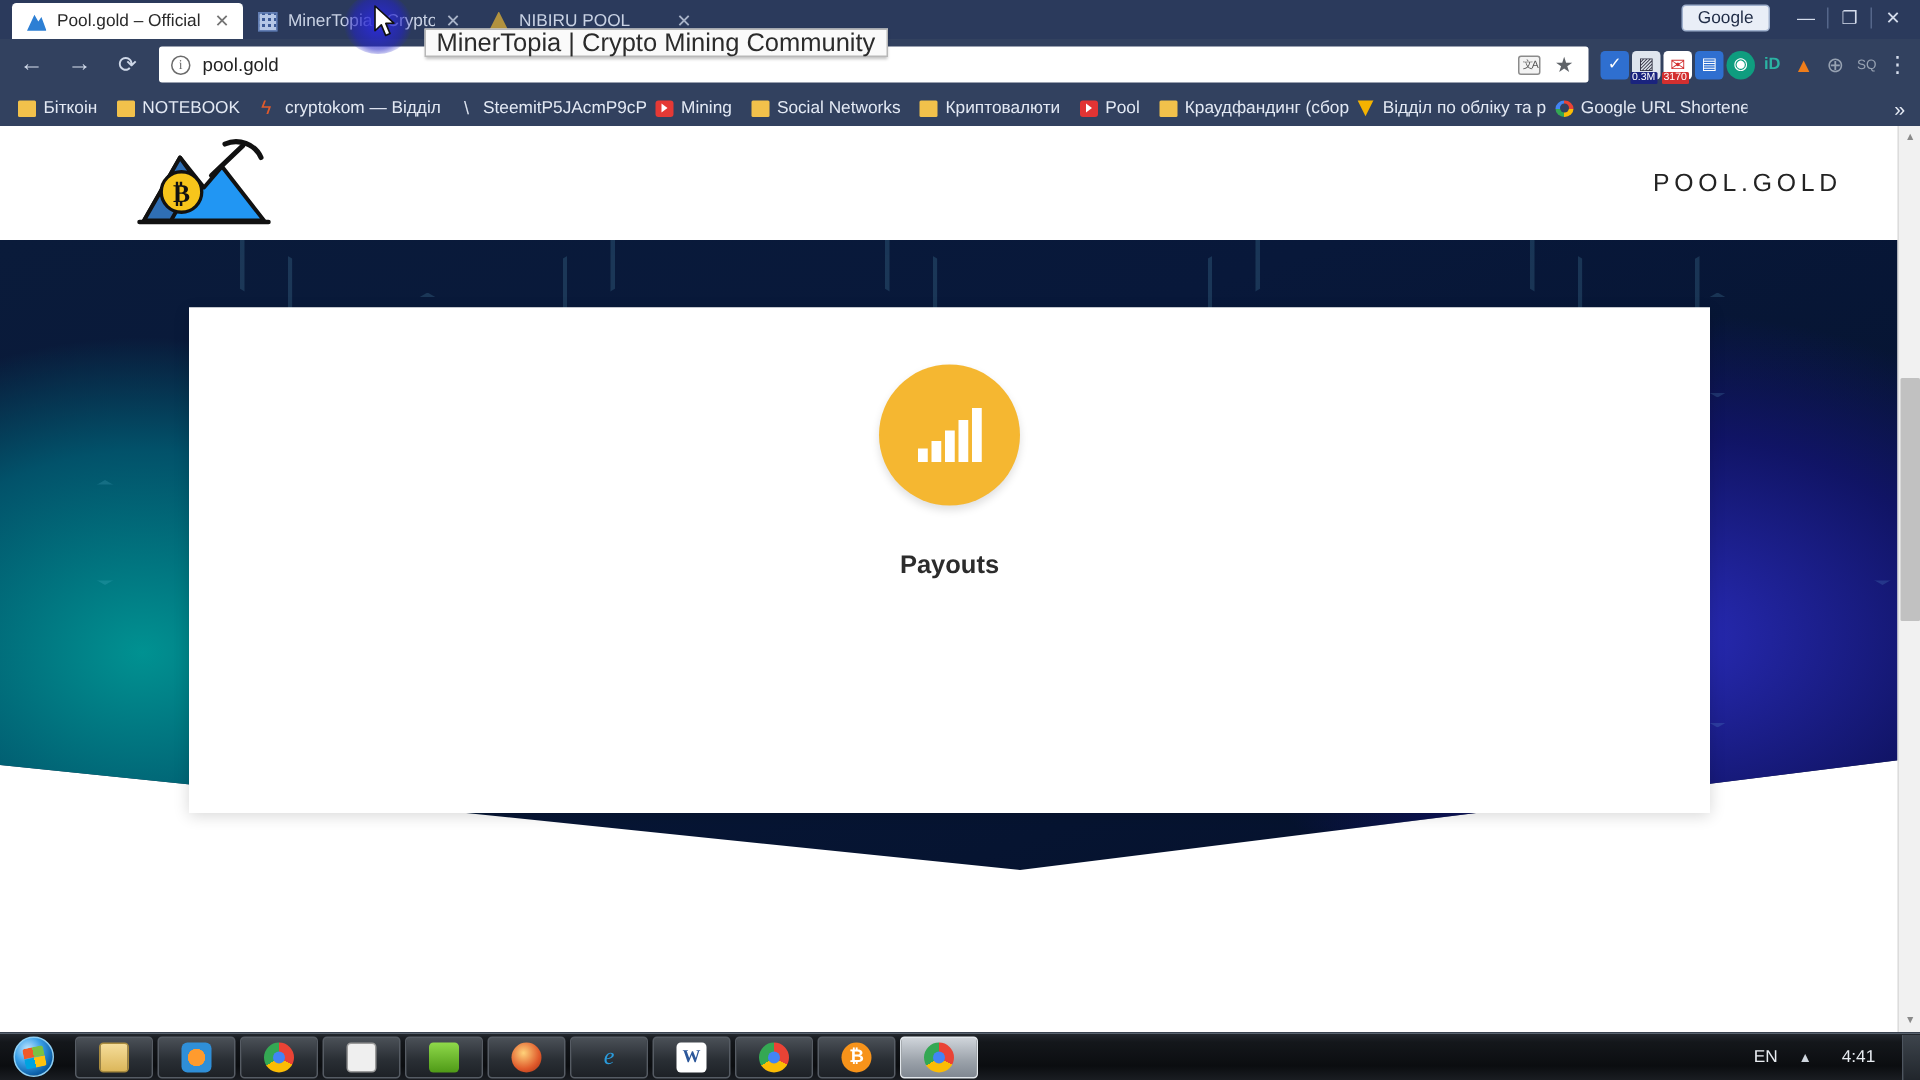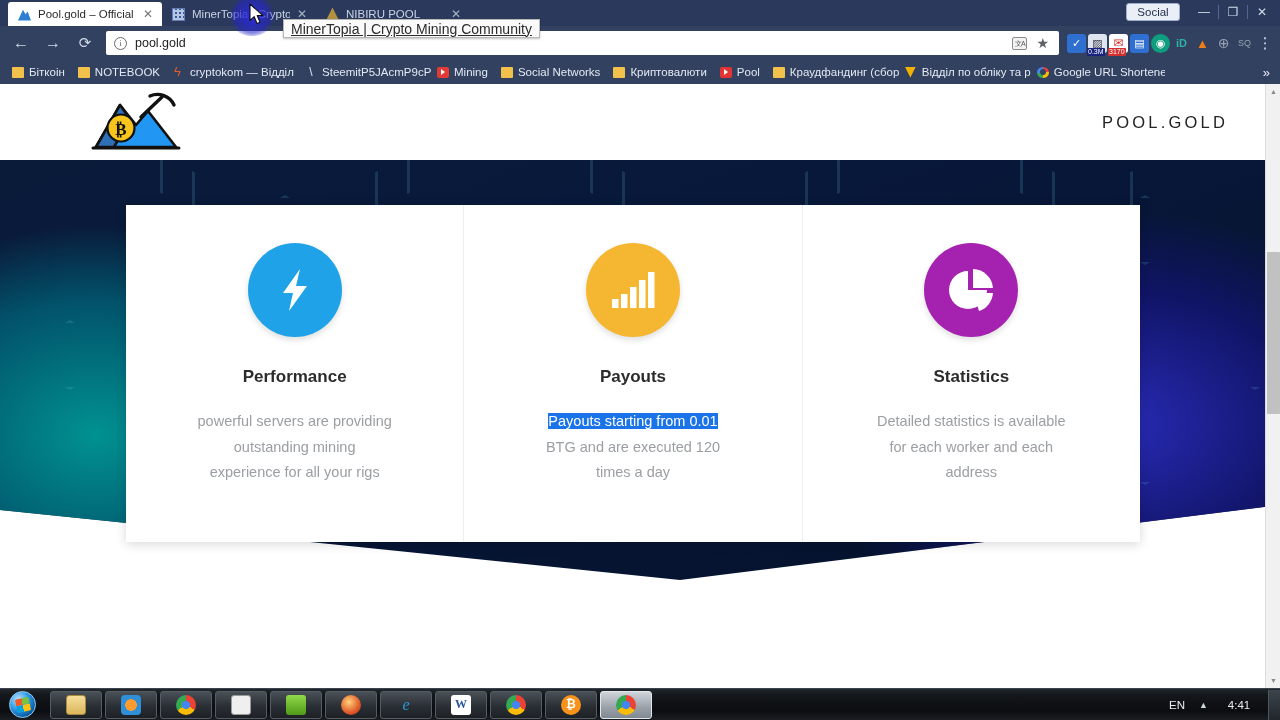"Social" div.profile-chip { text: Social -> Google }
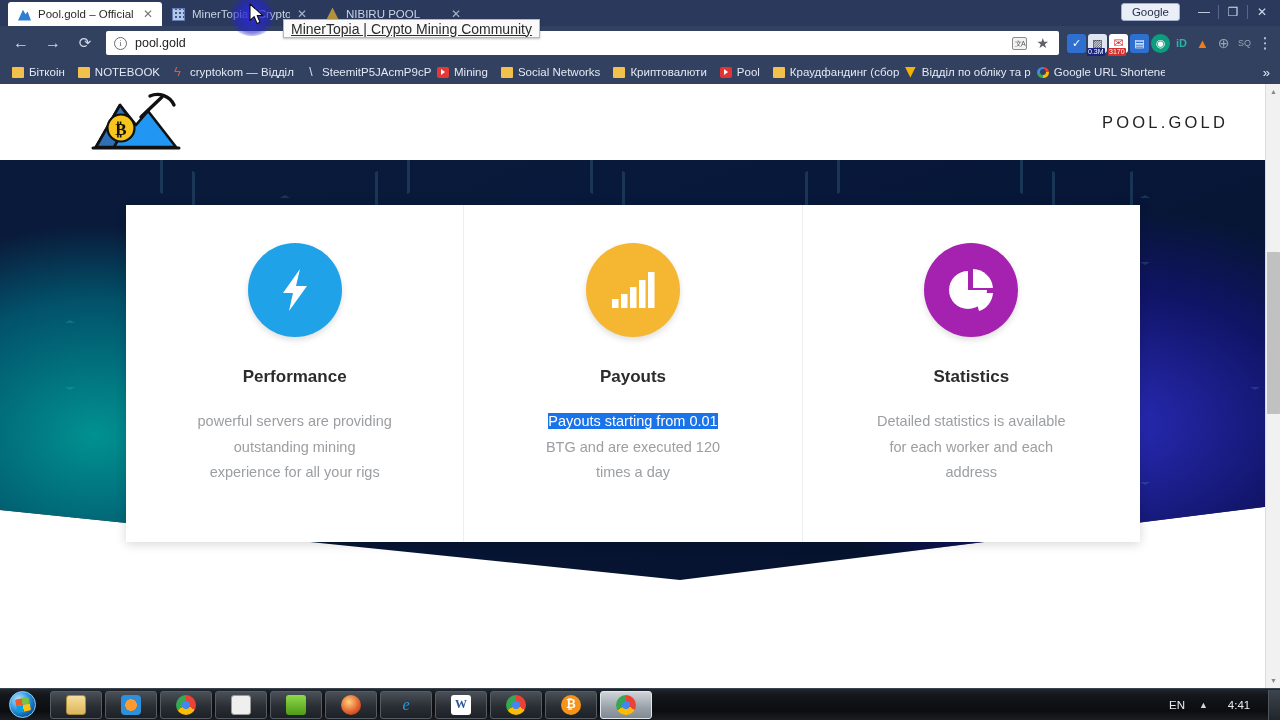"MinerTopia | Crypto Mining Community" .tooltip { font-size: 14px -> 17px; text-decoration: underline -> none }
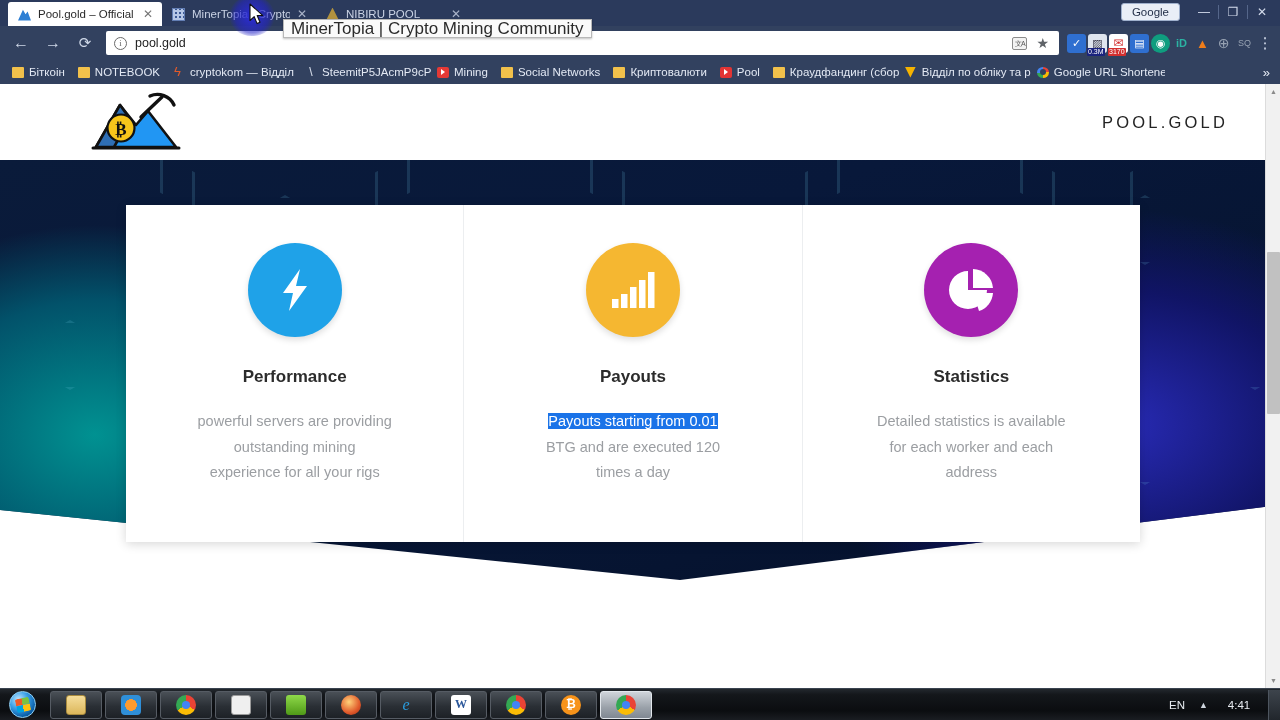"Performance" div.card { html: <div> <div> <svg> <path></path> </svg> </div> <div>Performance</div> <div>powerful servers are providing outstanding mining experience for all your rigs</div> </div> -> none }
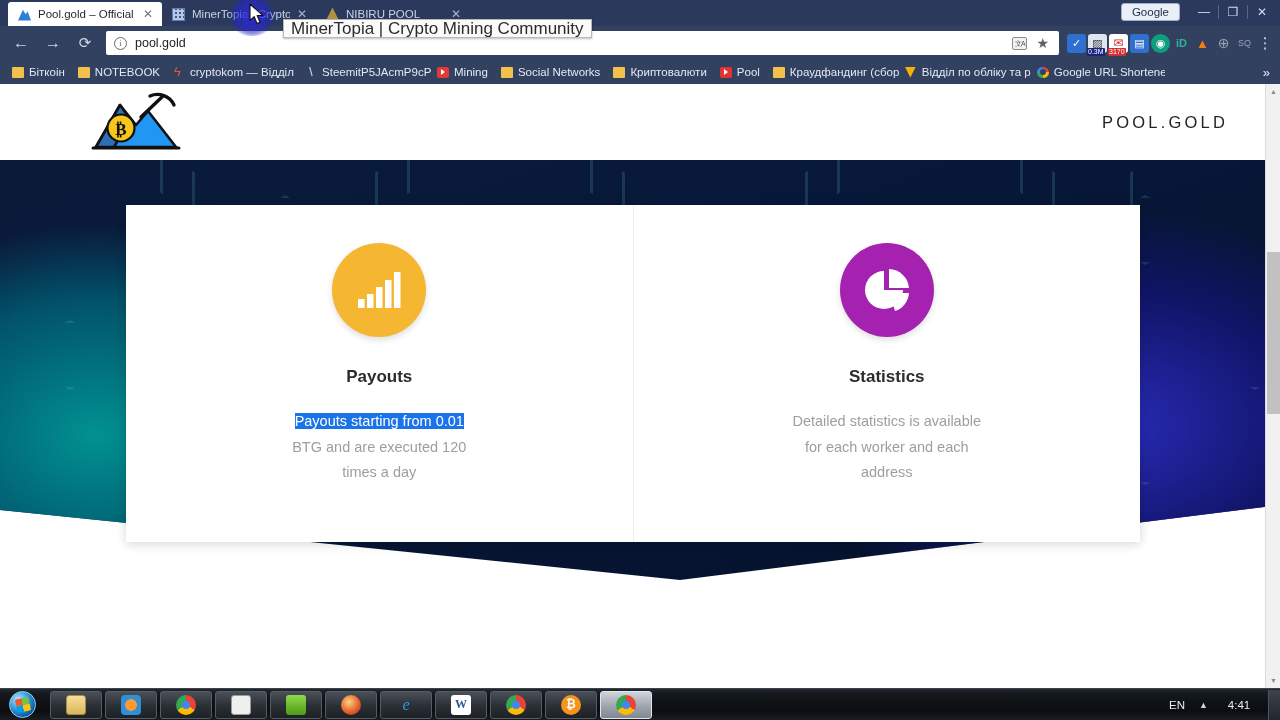"Statistics" div.card { html: <div> <div> <svg> <path></path> <path></path> <path></path> </svg> </div> <div>Statistics</div> <div>Detailed statistics is available for each worker and each address</div> </div> -> none }
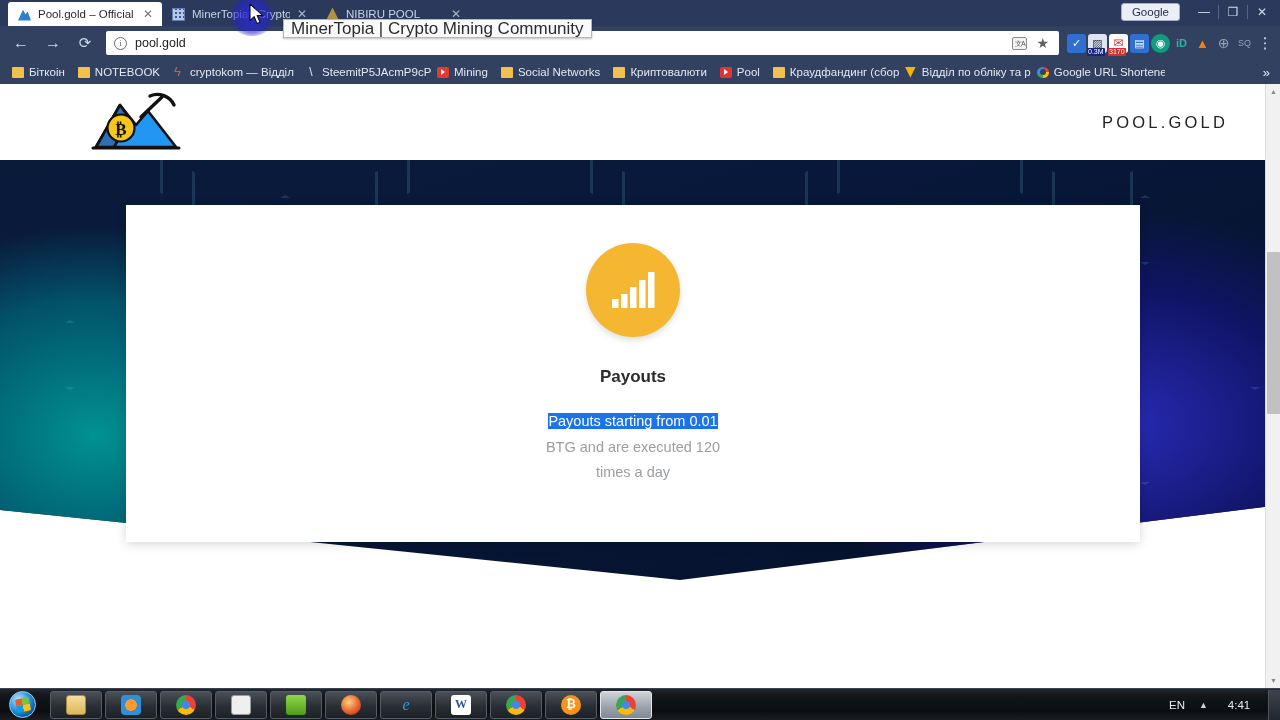"Payouts starting from 0.01 BTG" div.card-desc { html: <div><span>Payouts starting from 0.01</span> <span>BTG and are executed 120 times a day</span></div> -> none }
